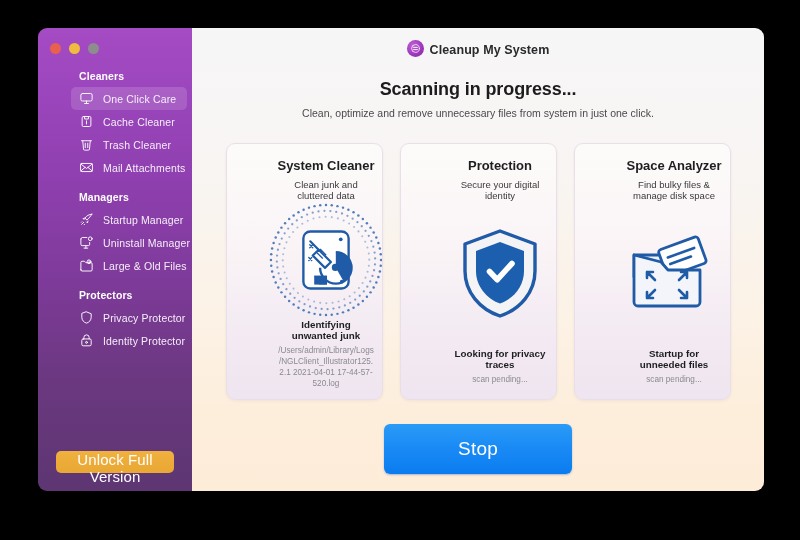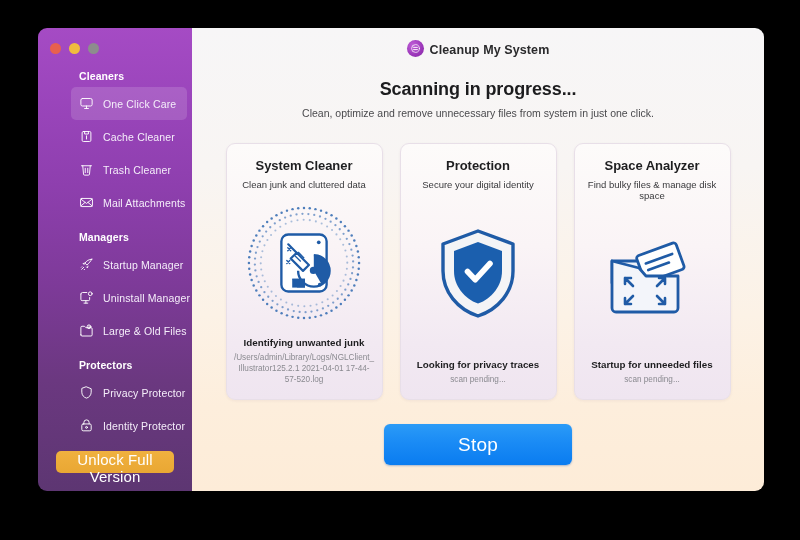"One Click Care" .nav-item { height: 33px -> 23px }
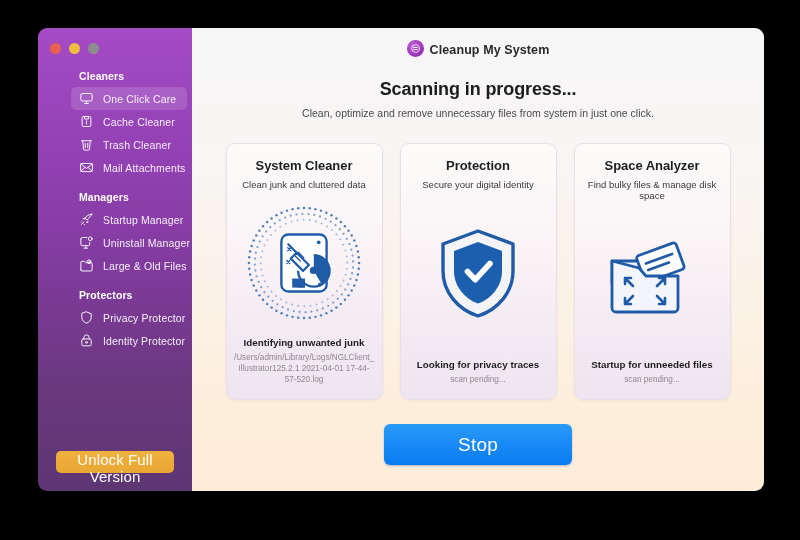"System Cleaner" .card { padding-left: none -> 44px }
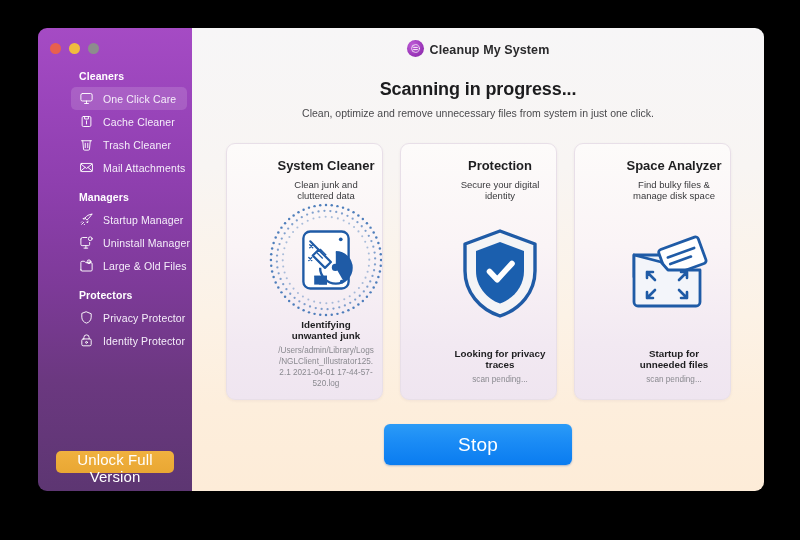"Stop" .stop-btn { height: 41px -> 50px }
